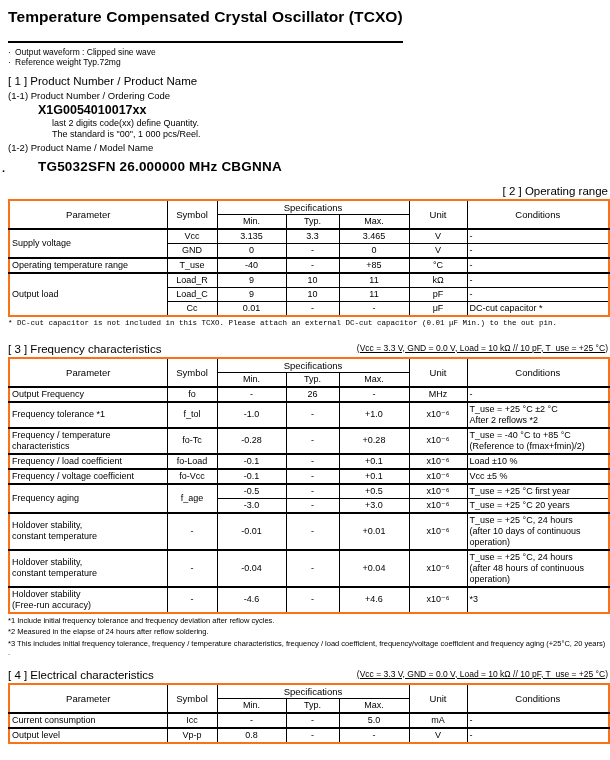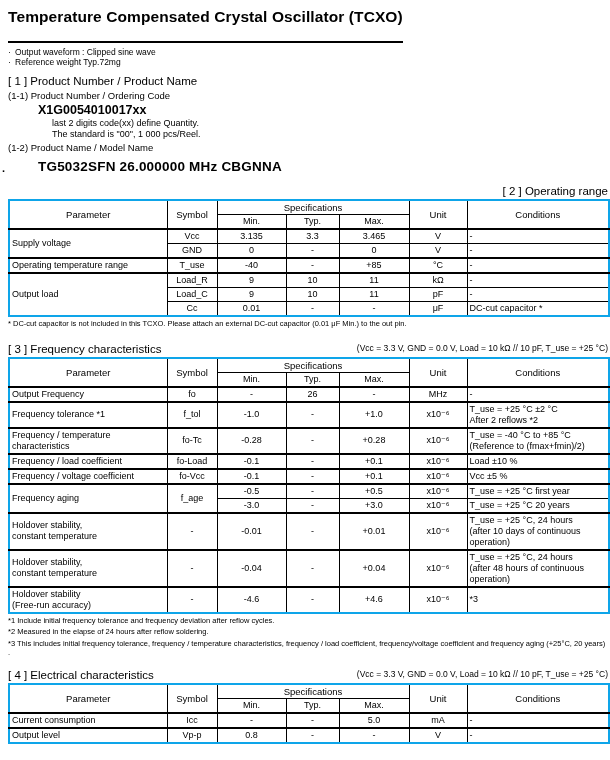"Parameter" table.spec { border: 2px solid #0ea5e9 -> 2px solid #f97316 }
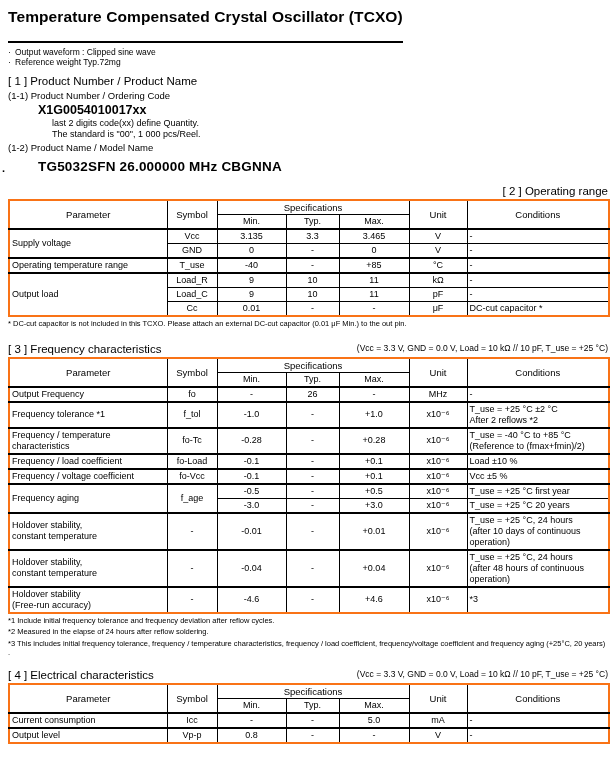"* DC-cut capacitor is not" .fn2 { font-family: none -> Liberation Mono, monospace }
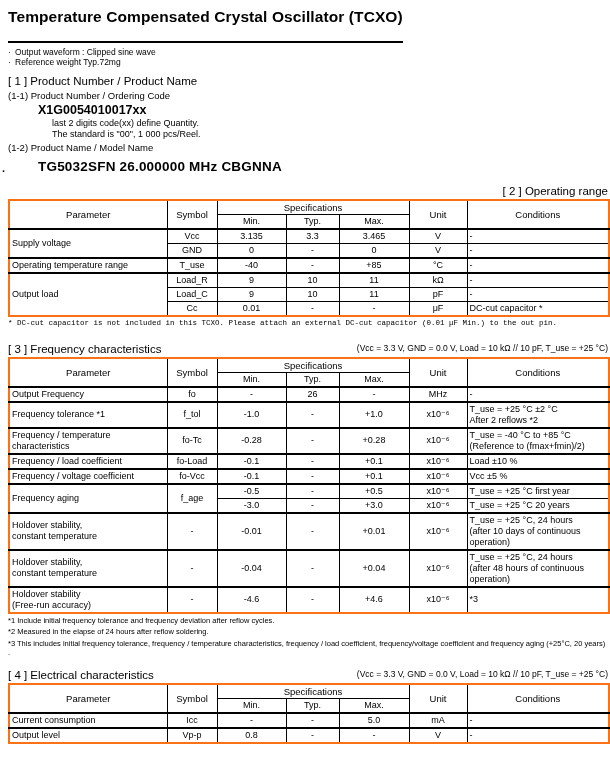"(Vcc = 3.3 V, GND" .cond-note { text-decoration: none -> underline }
